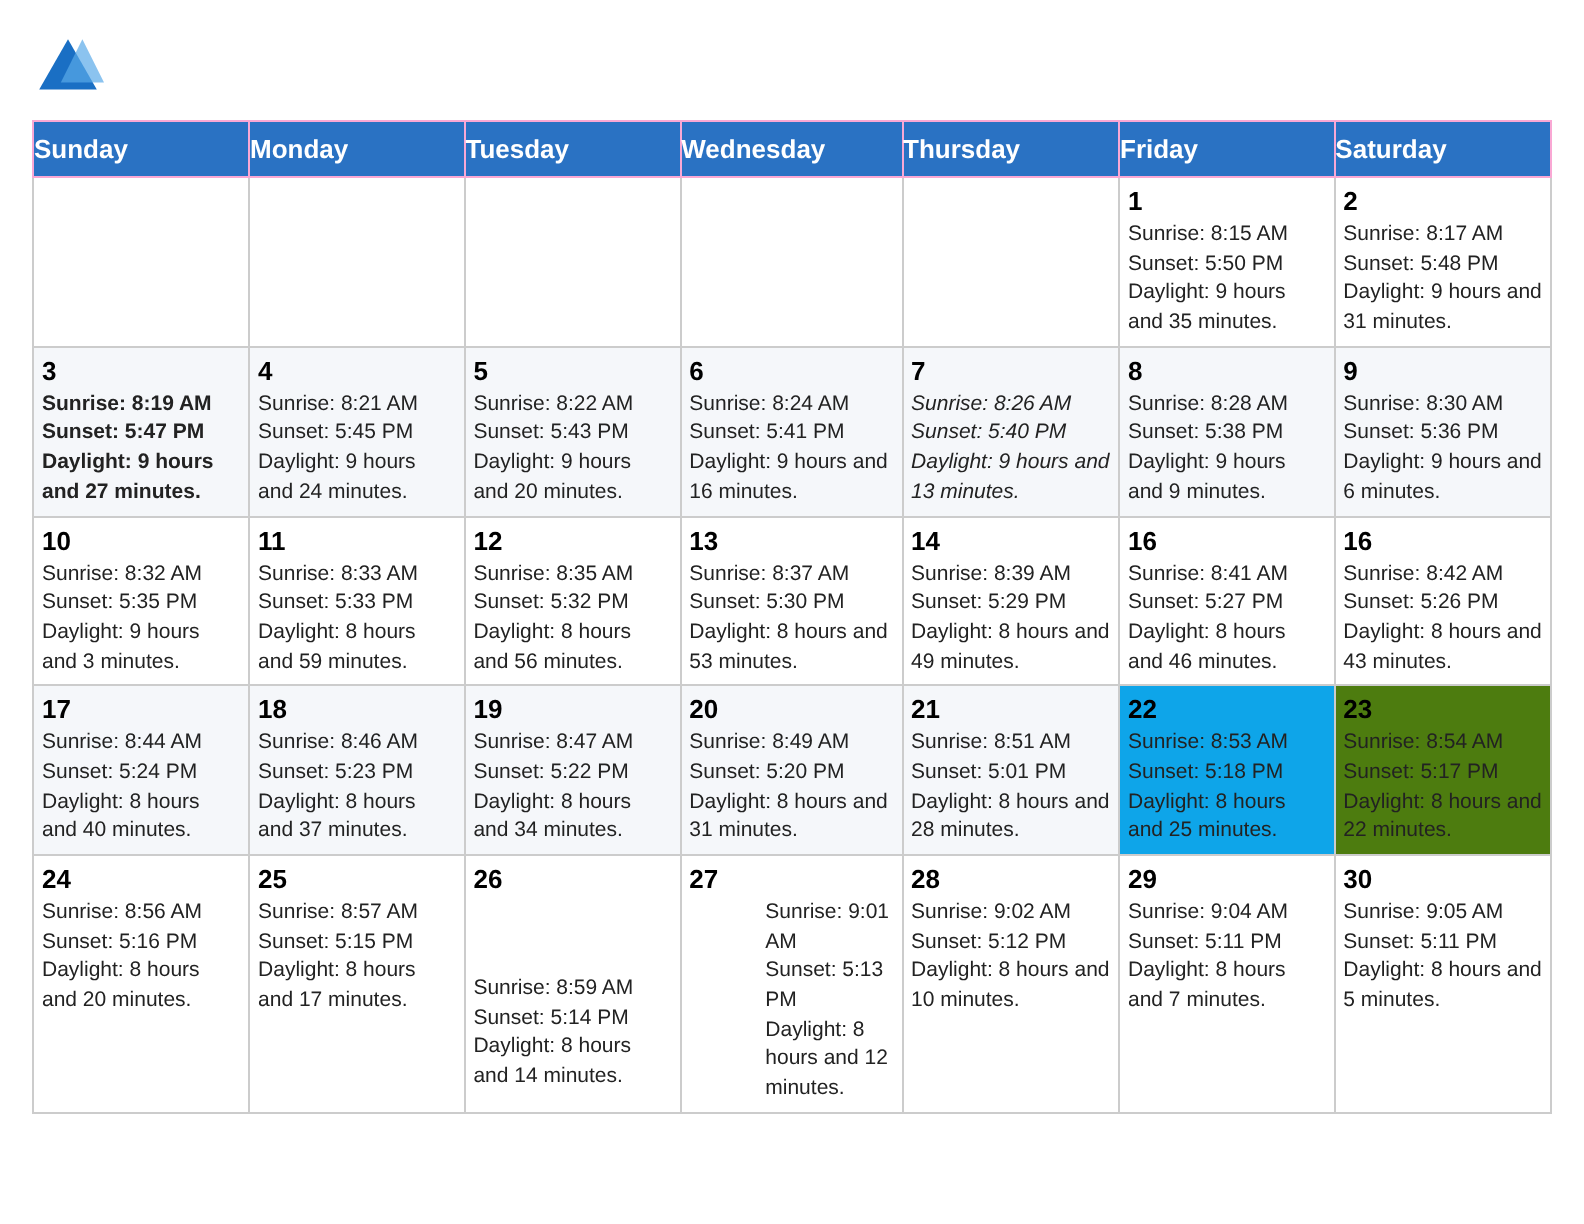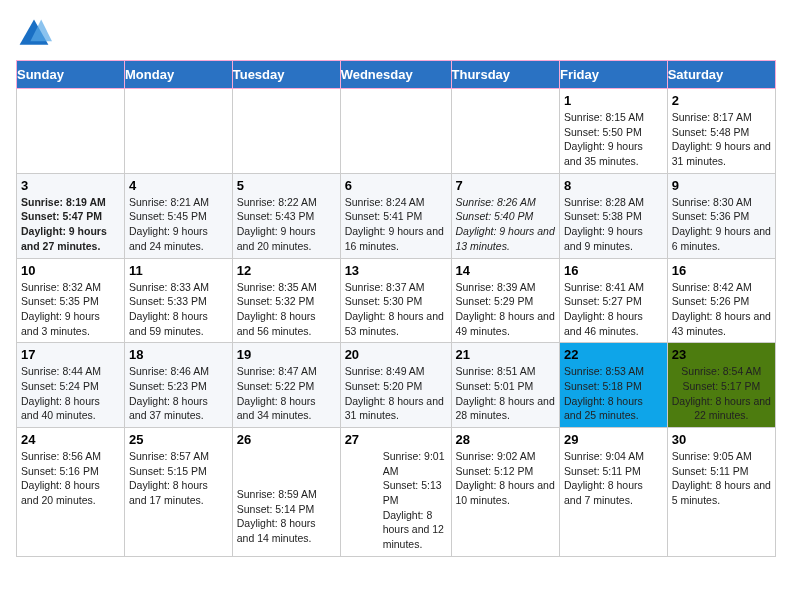"Sunrise: 8:54 AM" div.day-info { text-align: center -> none }
